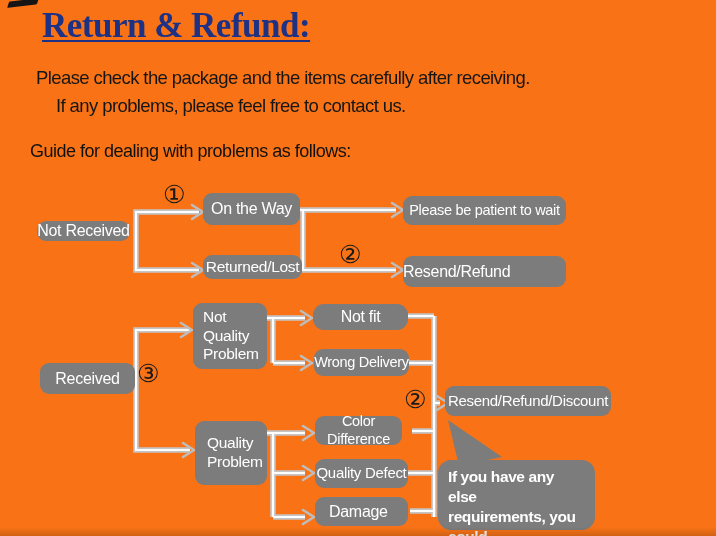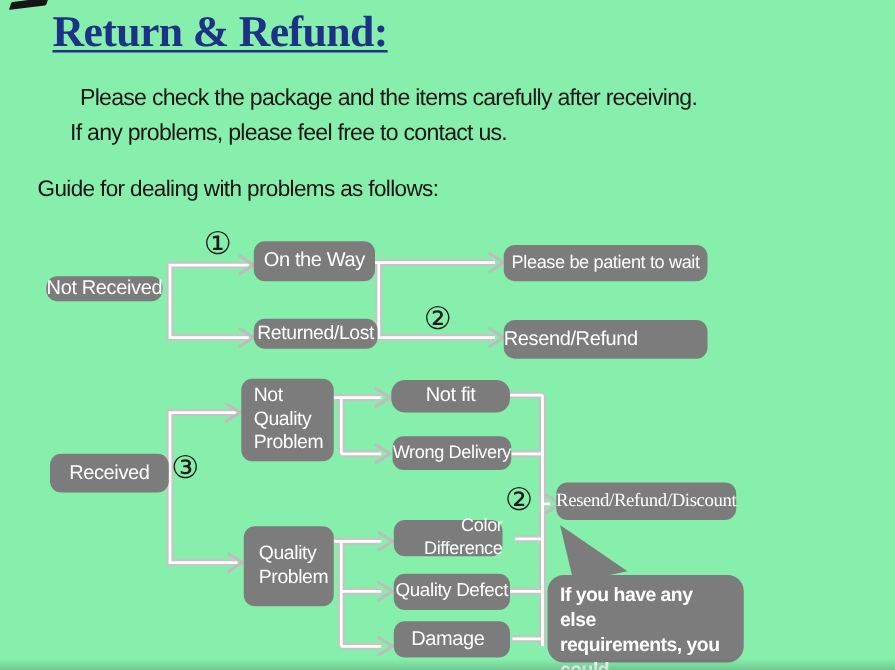"Return & Refund:" .stage { background: #86efac -> #f97316 }
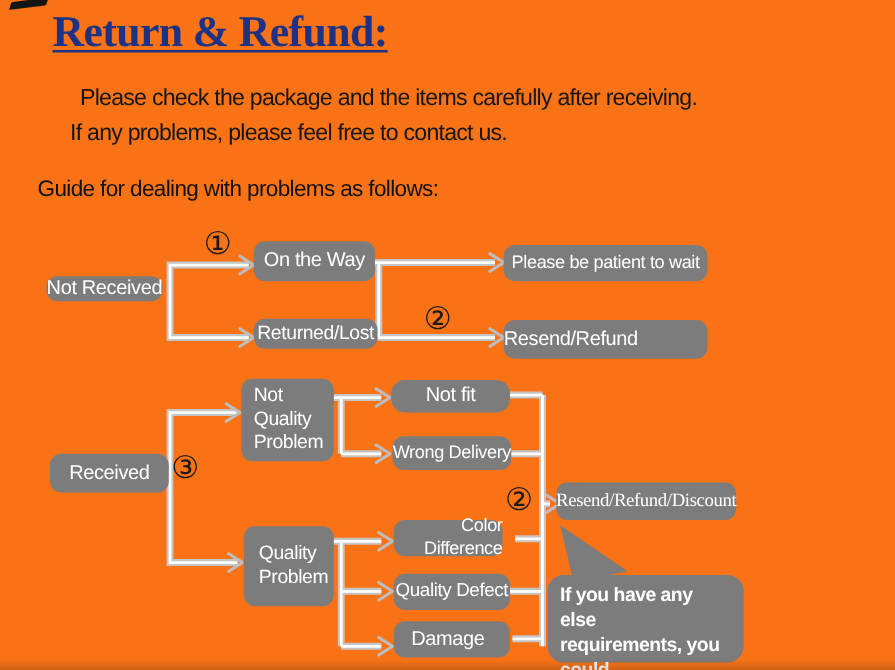"Please check the package and" .sub1 { left: 64px -> 36px }
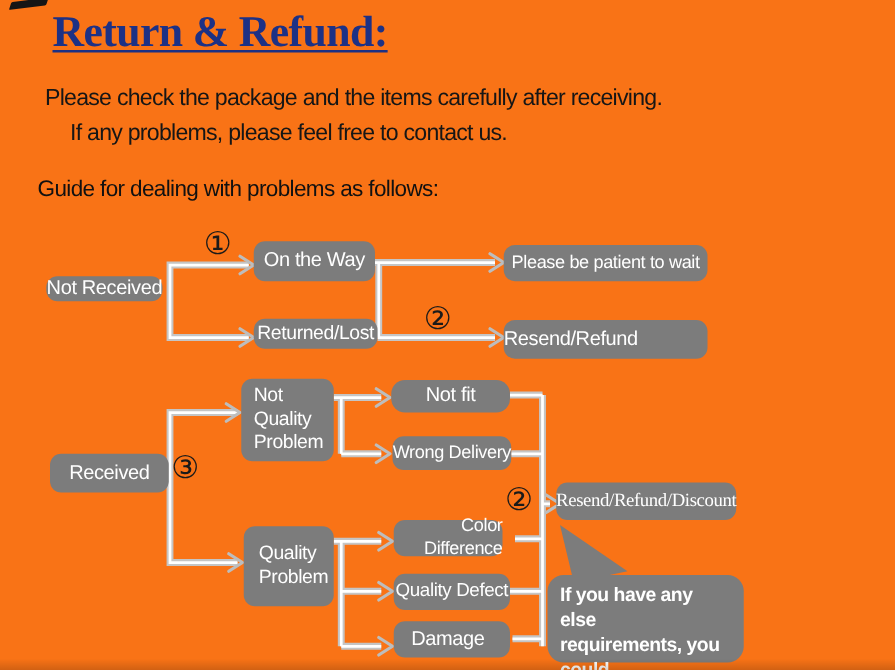"On the Way" .node { text-align: right -> center }
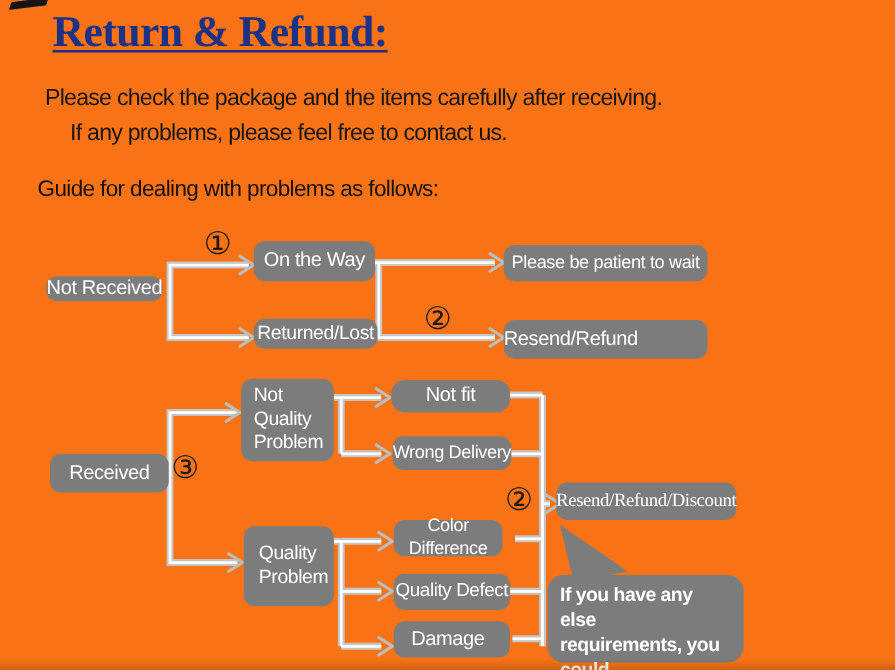"Resend/Refund/Discount" div.node { font-family: Liberation Serif, serif -> none; width: 144px -> 166px }
